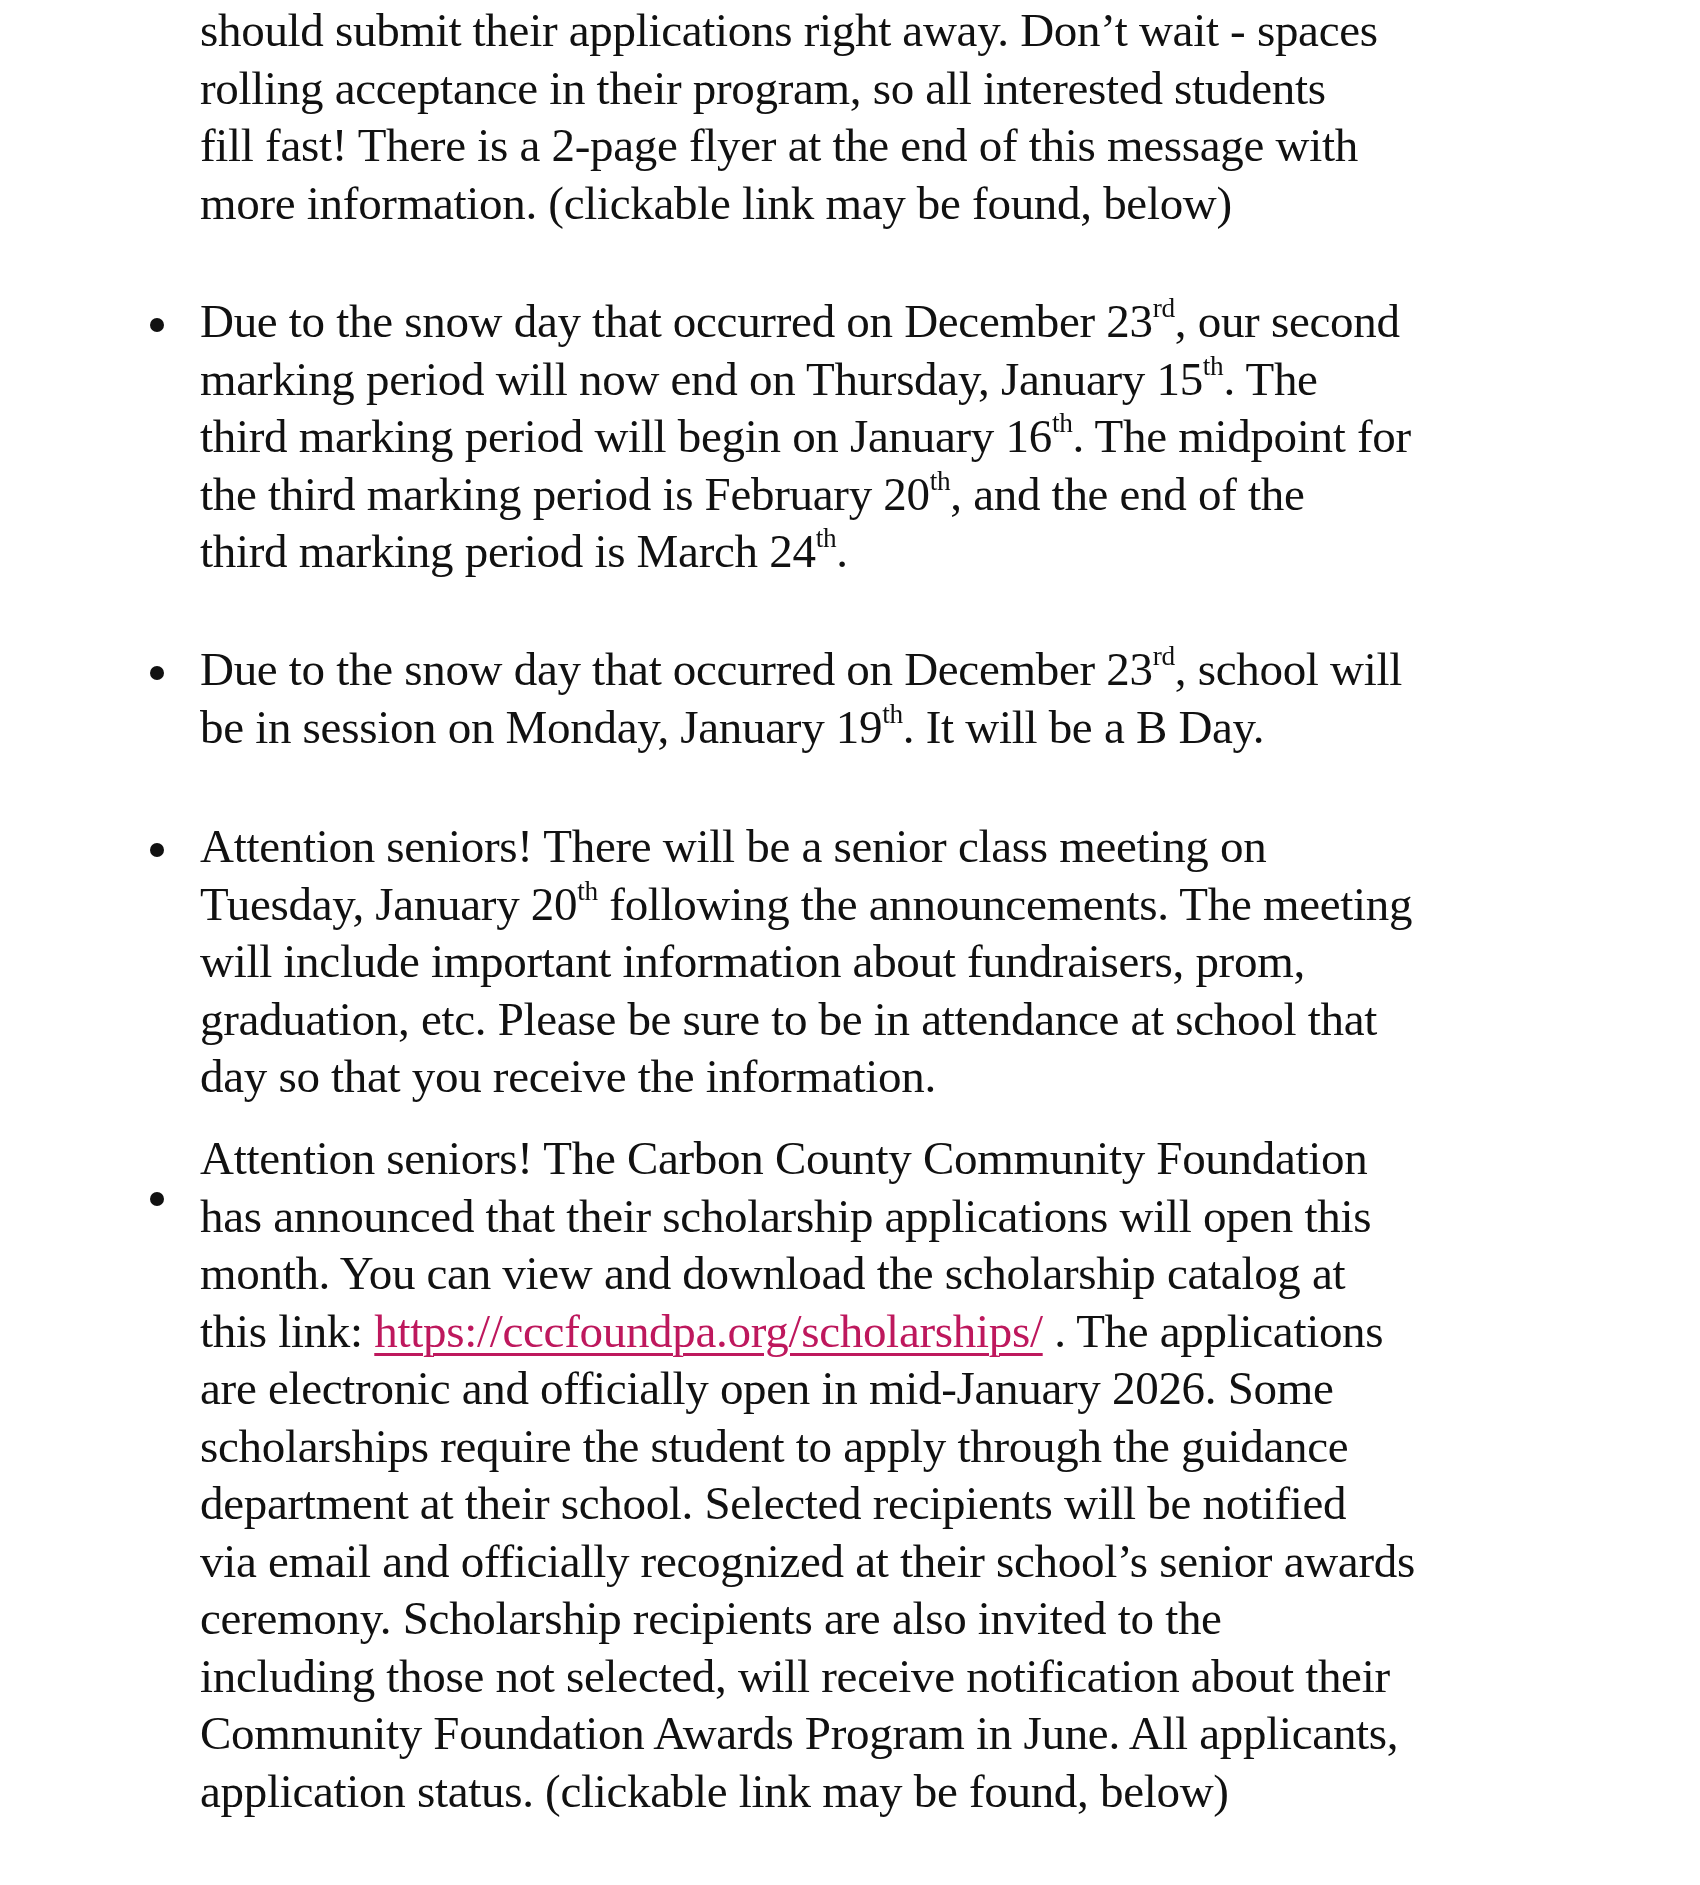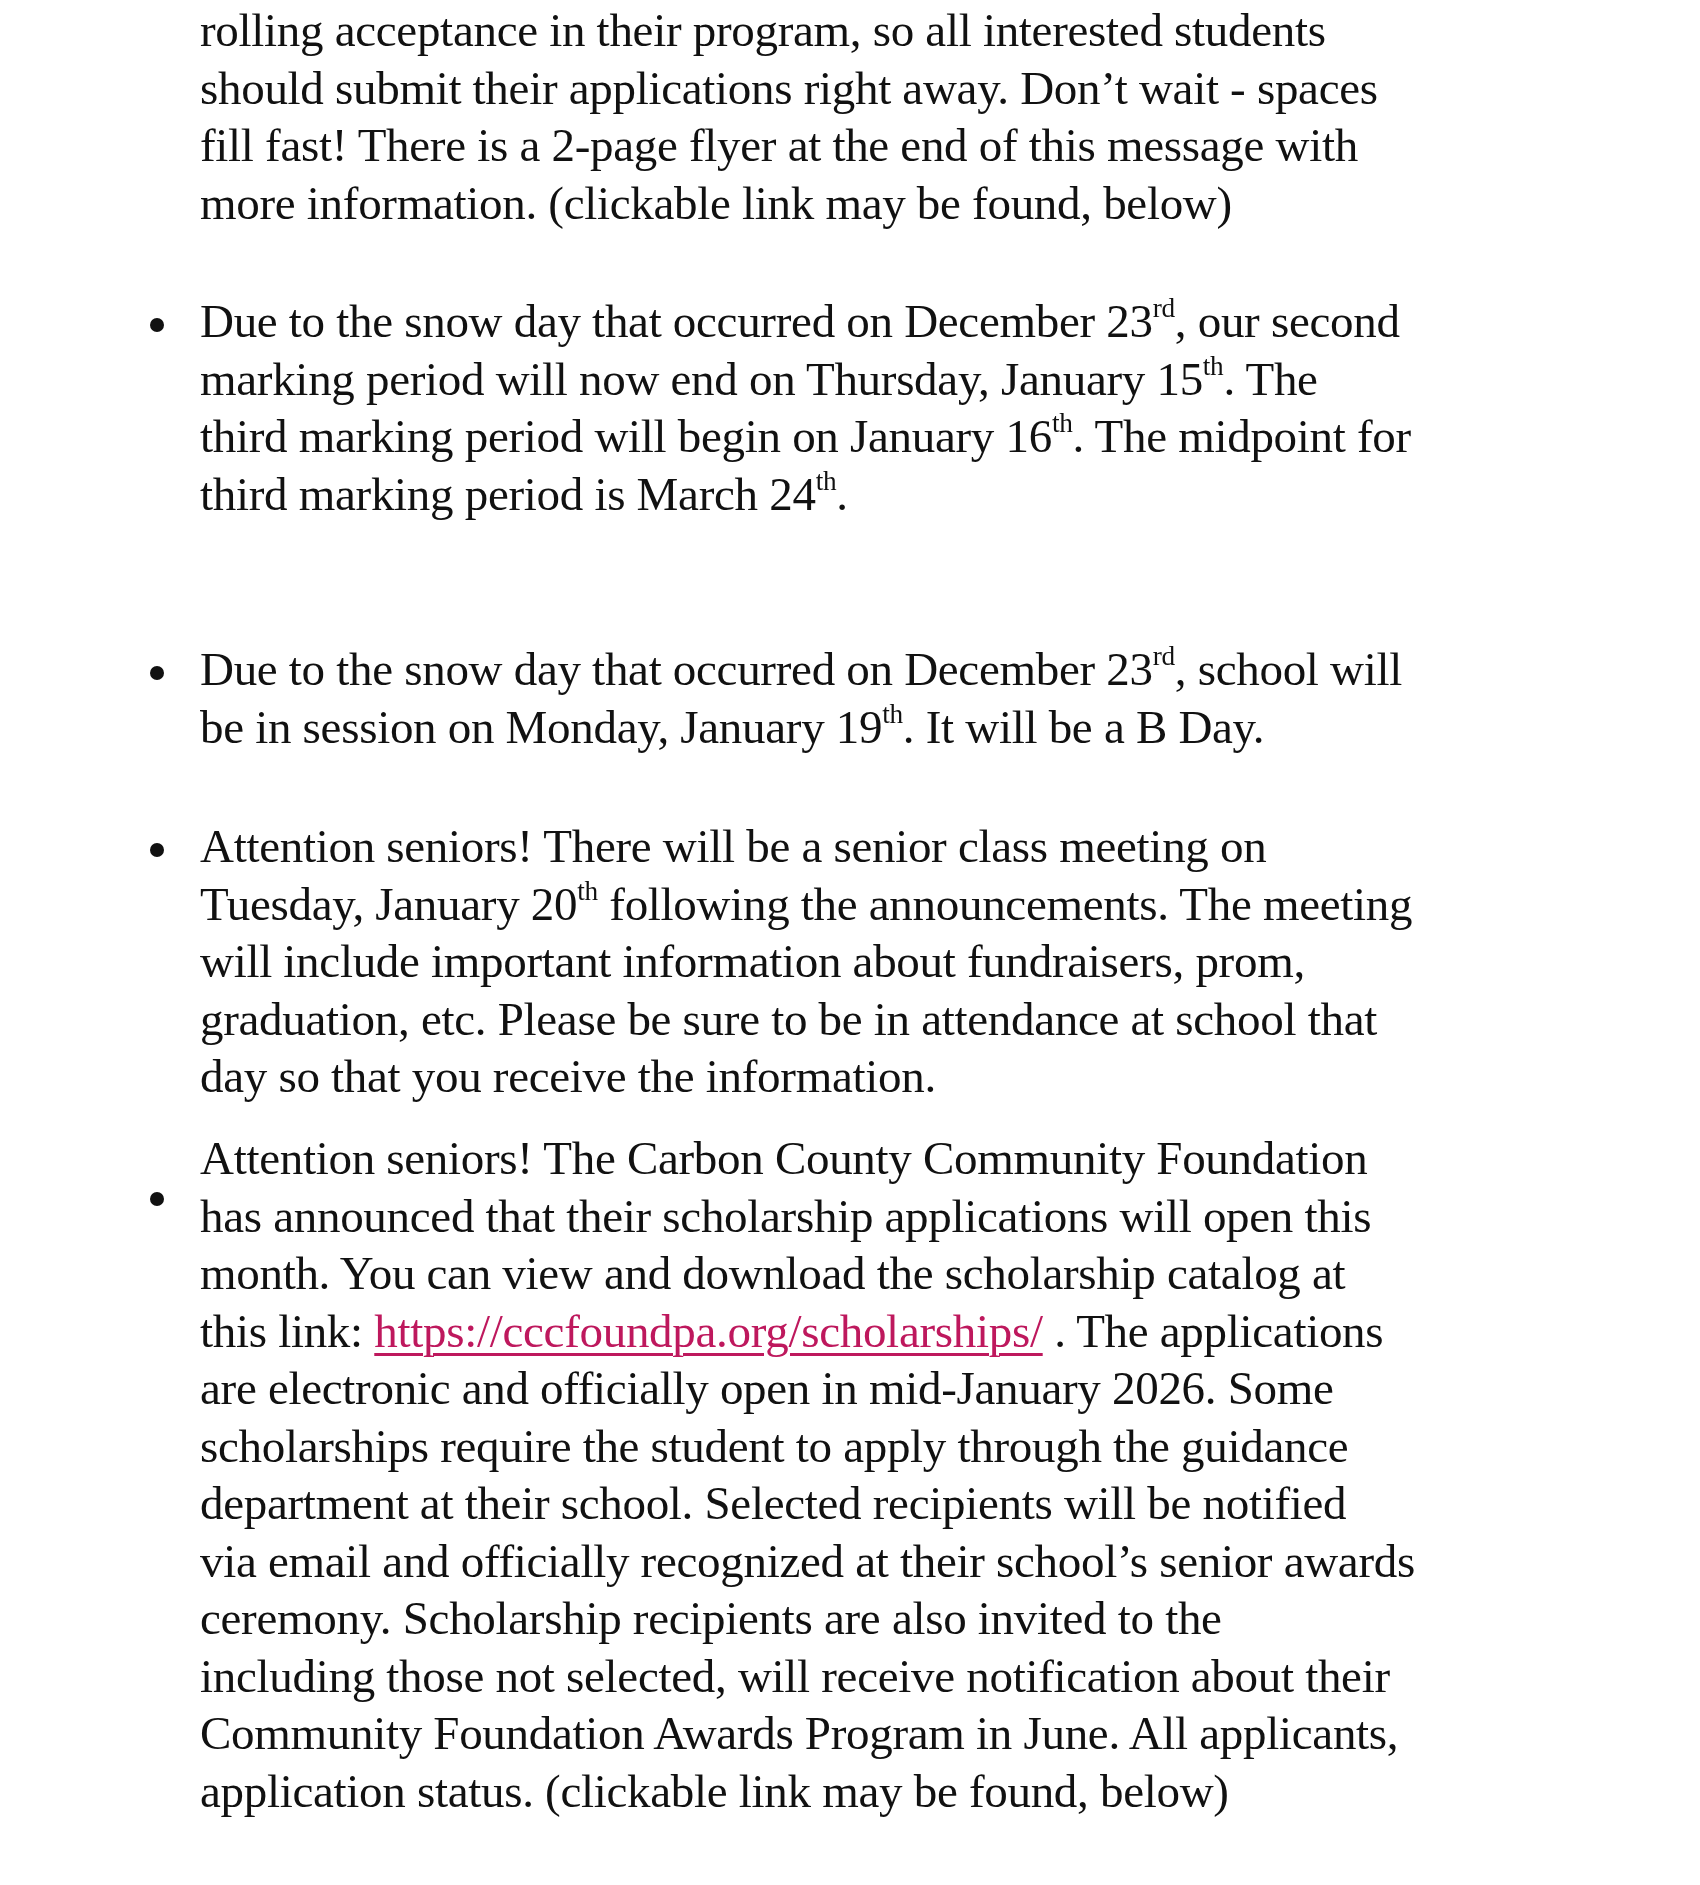"rolling acceptance in their program," span.line { order: before "should submit their applications right" -> after "should submit their applications right" }
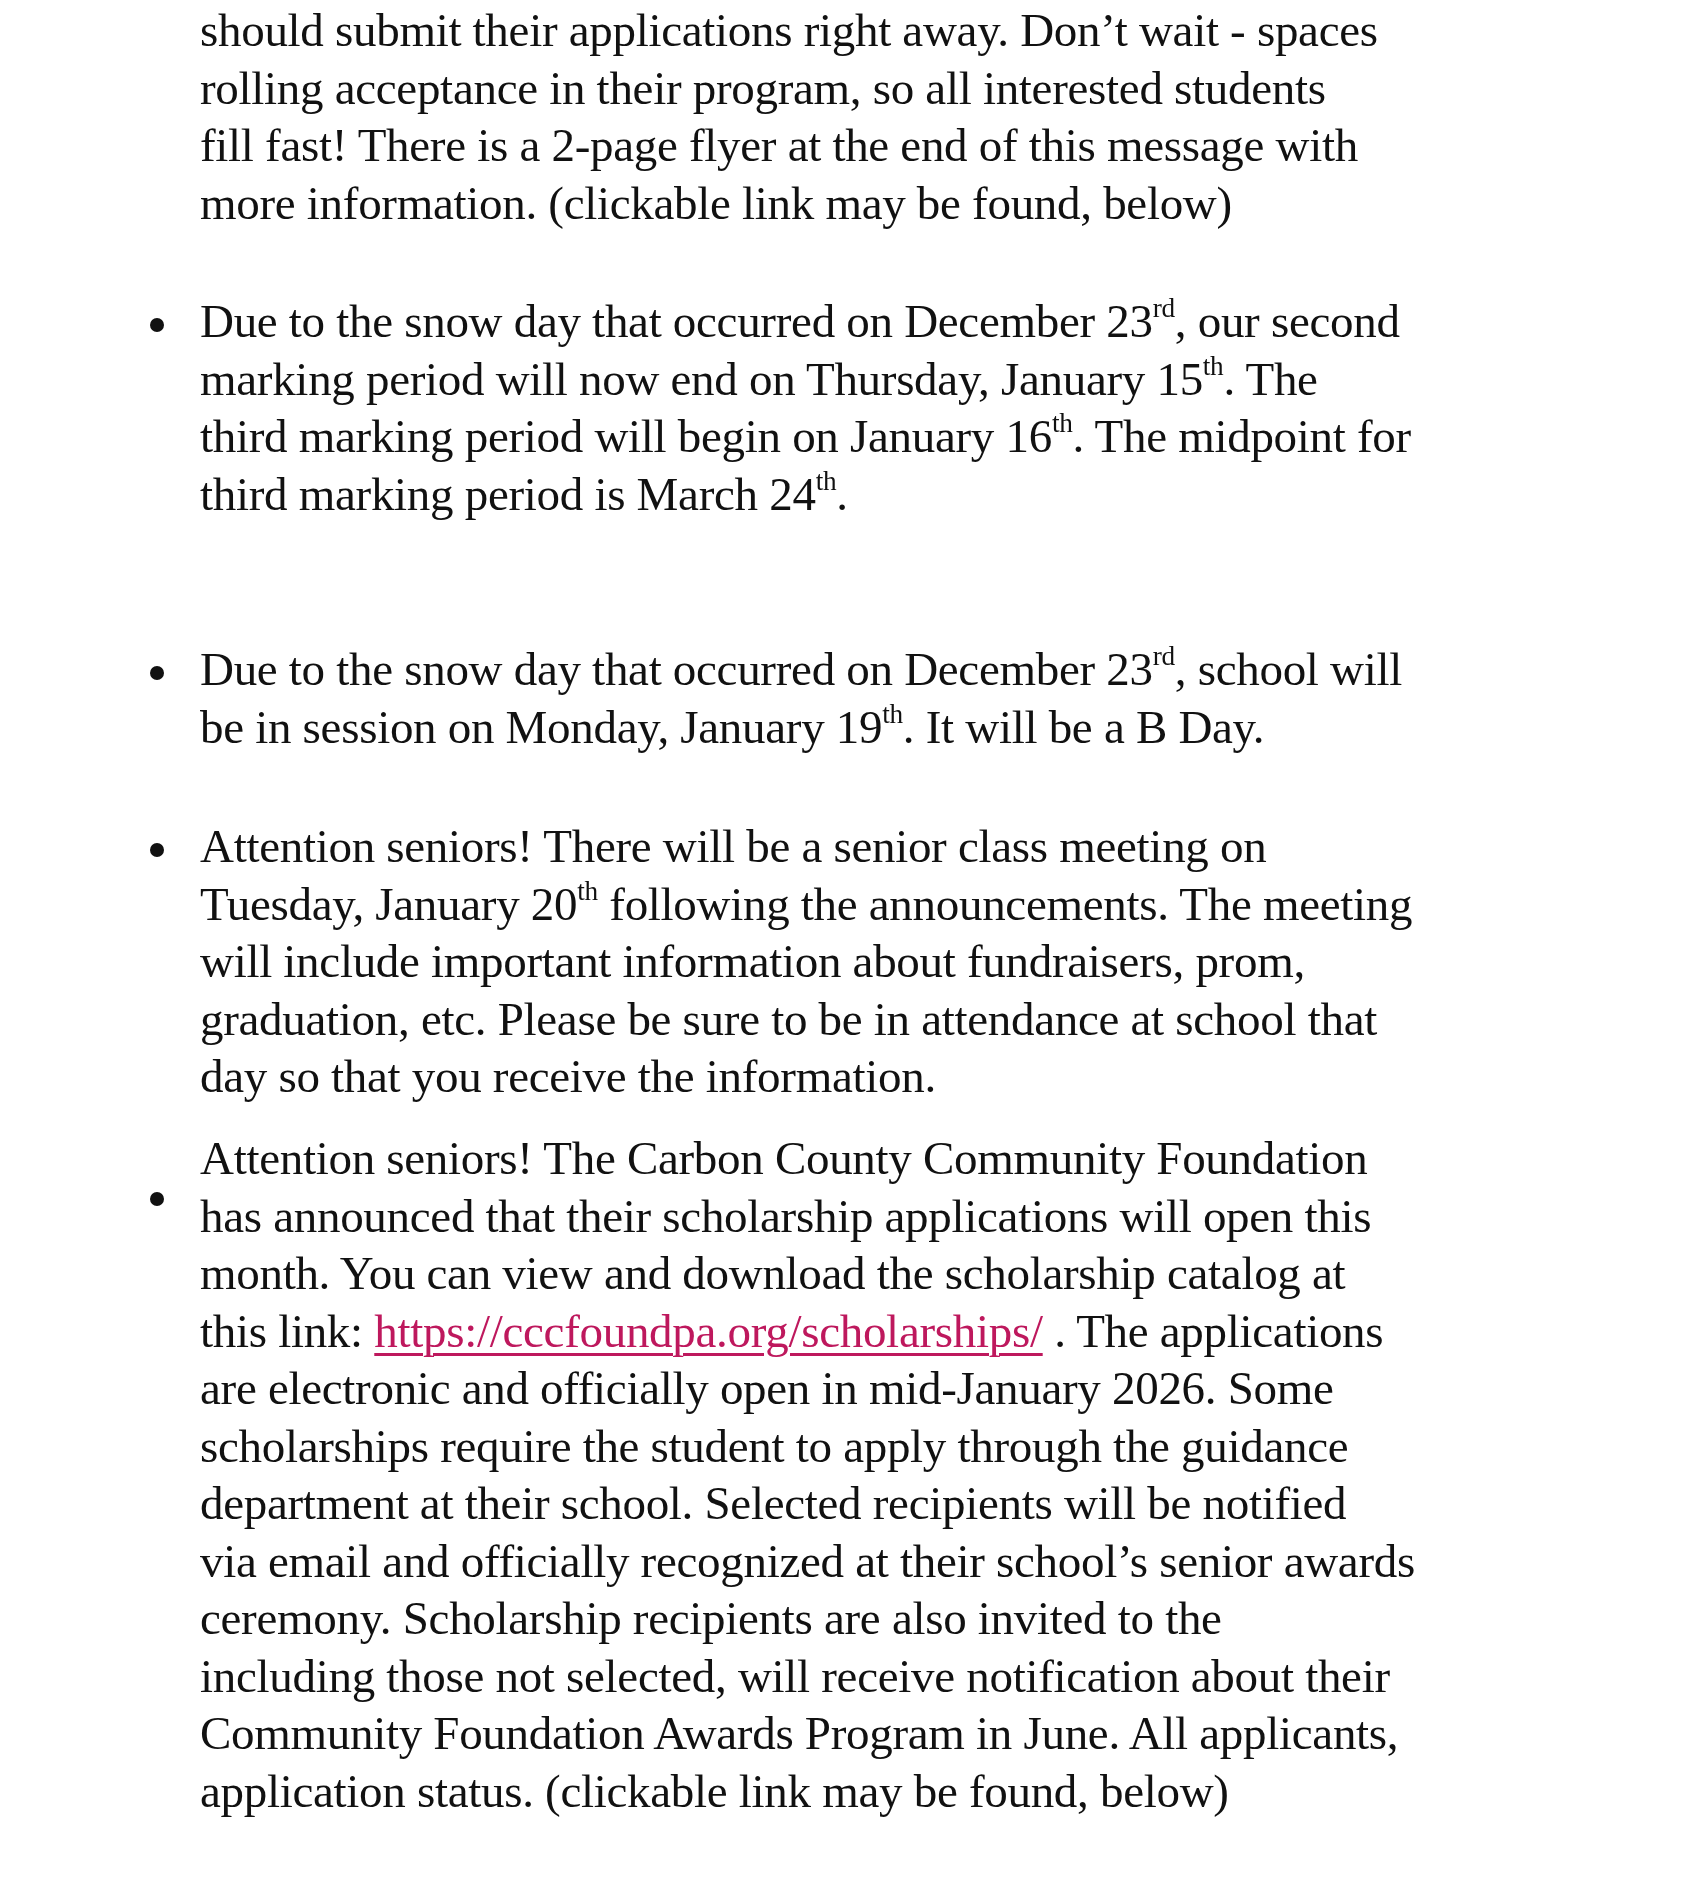"the third marking period is" span.line { html: none -> <span><span>the third marking period is February 20</span><sup>th</sup><span>, and the end of the</span></span> }
